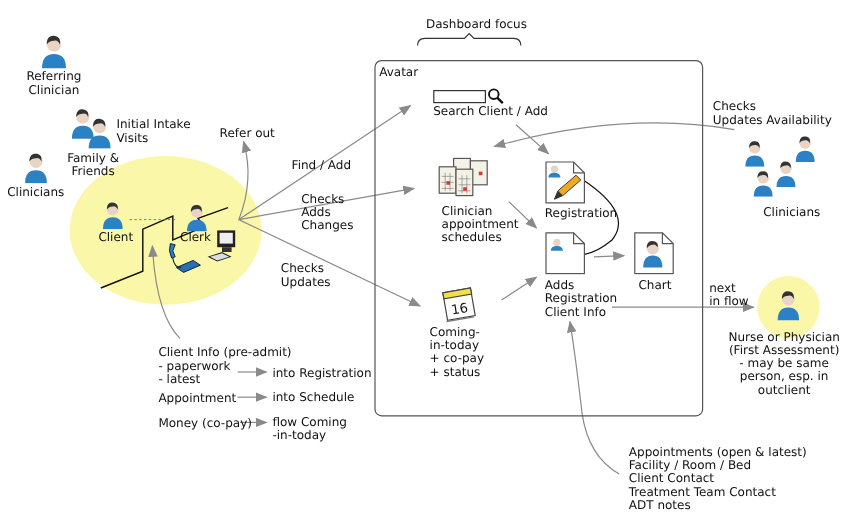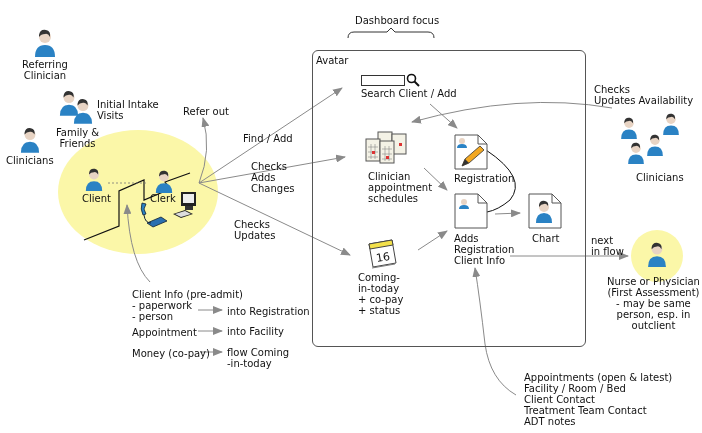"Client Info (pre-admit)" div.lbl { text: person -> latest }
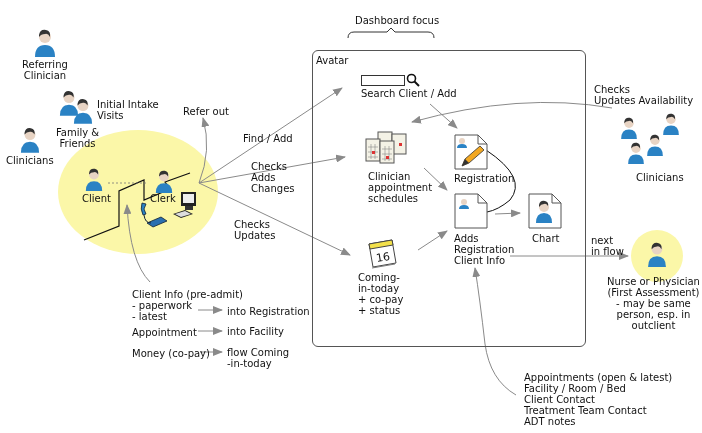"into Facility" div.lbl { text: Facility -> Schedule }
